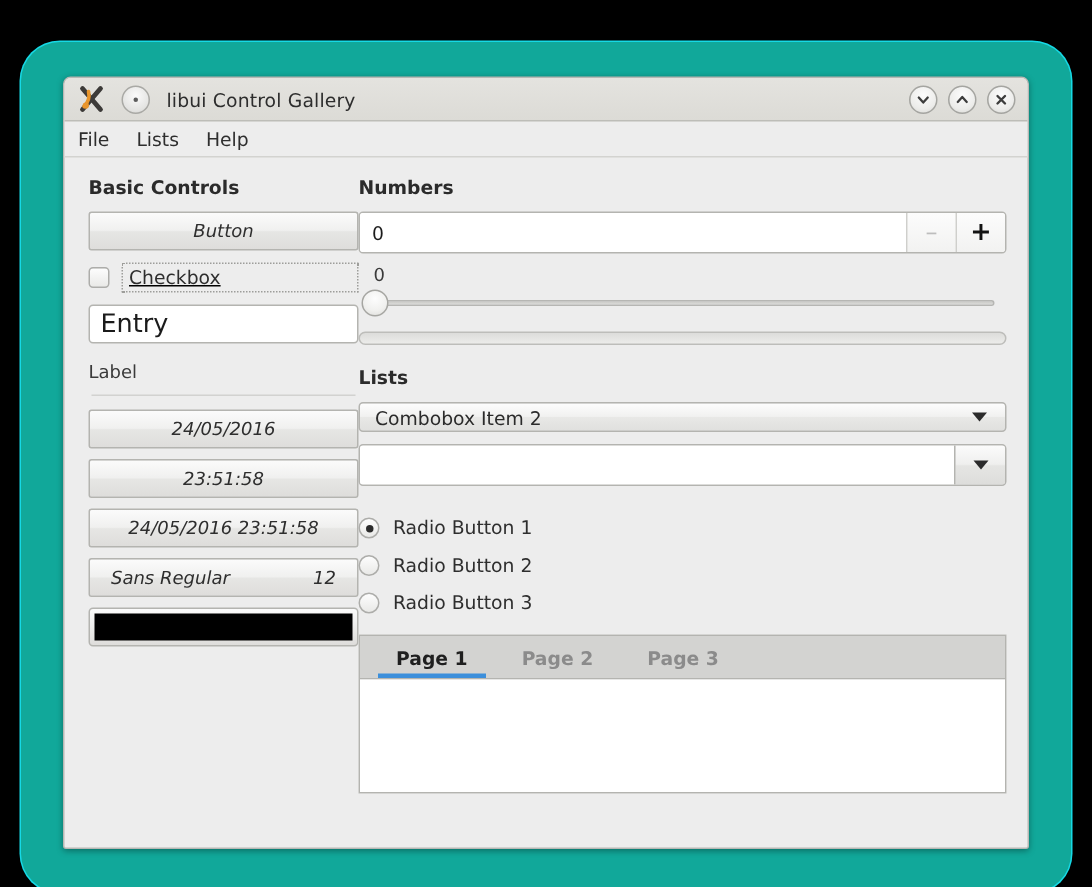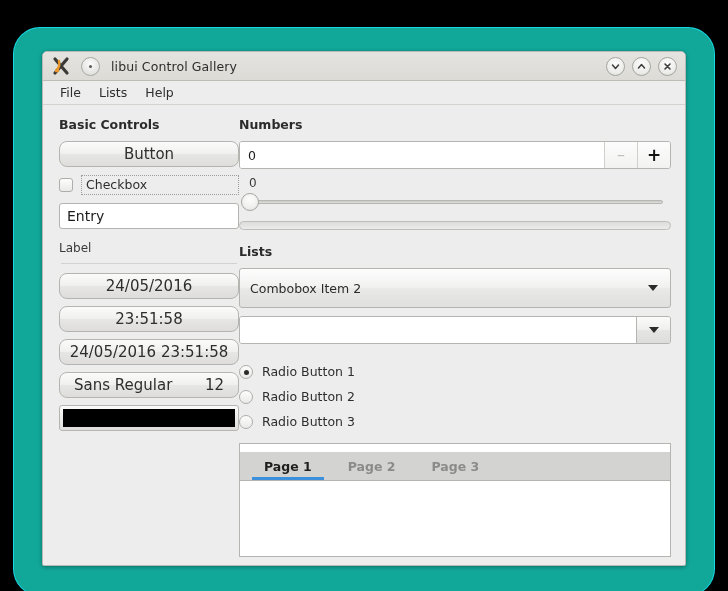"File" #menubar { padding-left: 8px -> 0 }
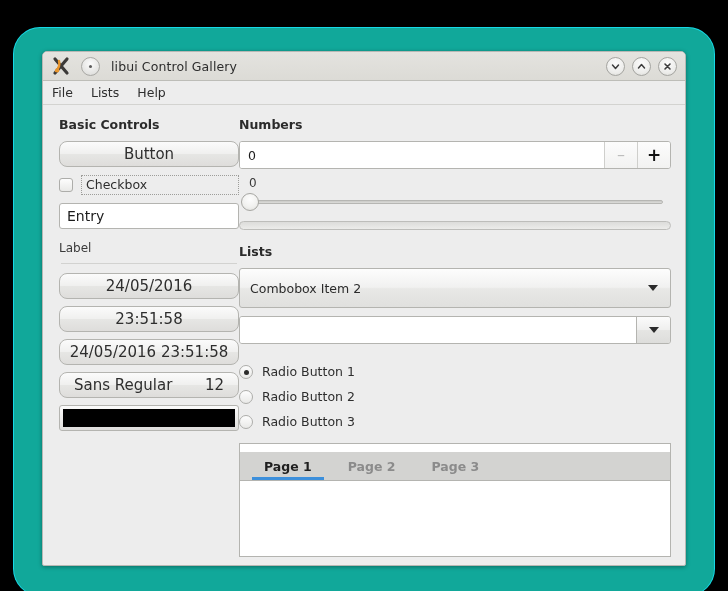"Button" .btn { border-radius: 8px -> 2px; font-size: 15px -> 12px; font-style: none -> italic }
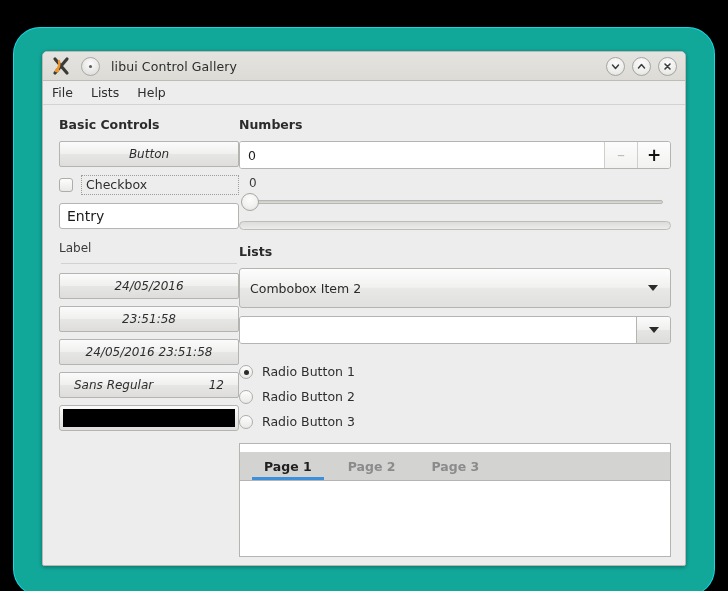"Checkbox" .check-row { text-decoration: none -> underline }
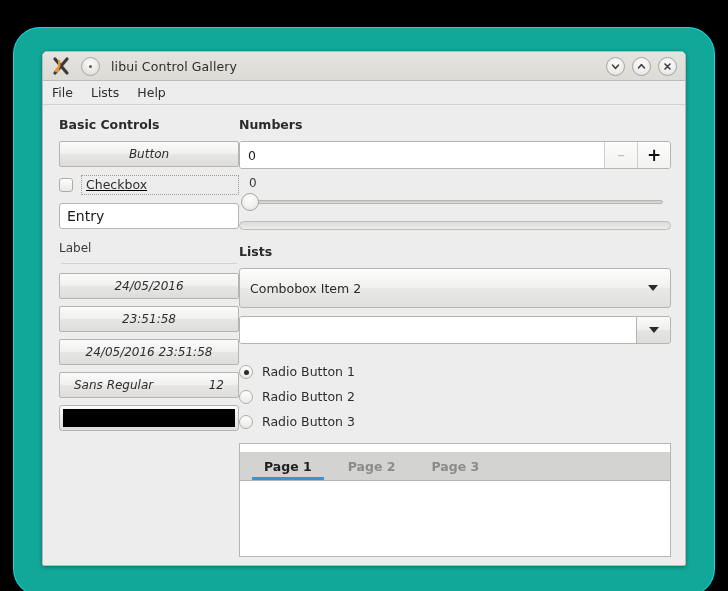"Entry" .entry { font-size: 14px -> 17px }
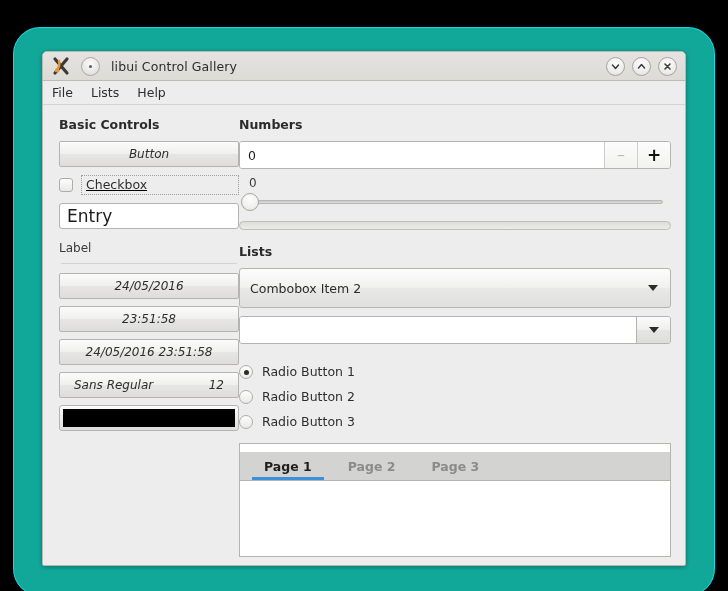"Combobox Item 2" .combo { height: 40px -> 20px }
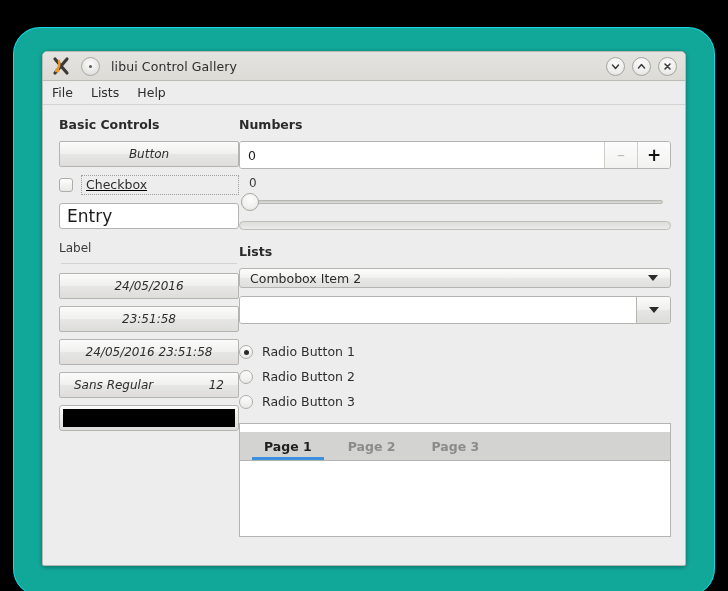"Page 1" #tabstrip { margin-top: 8px -> none }
